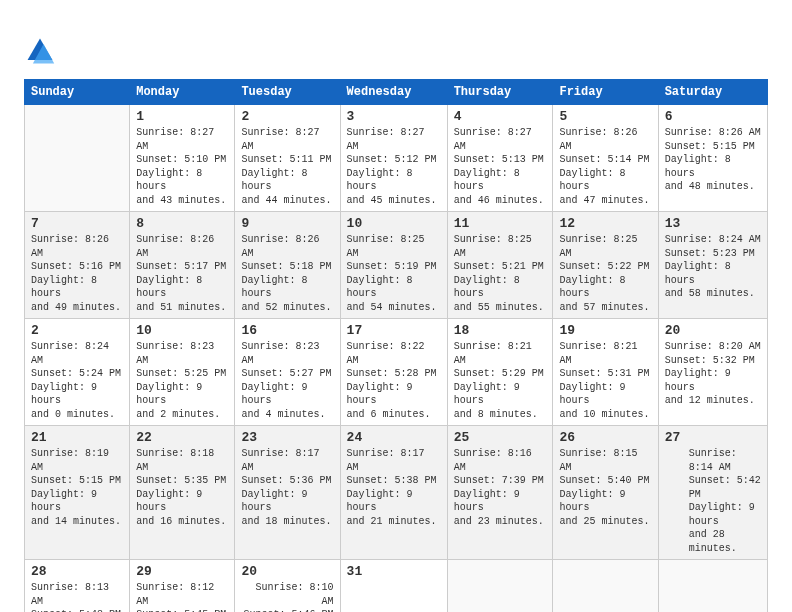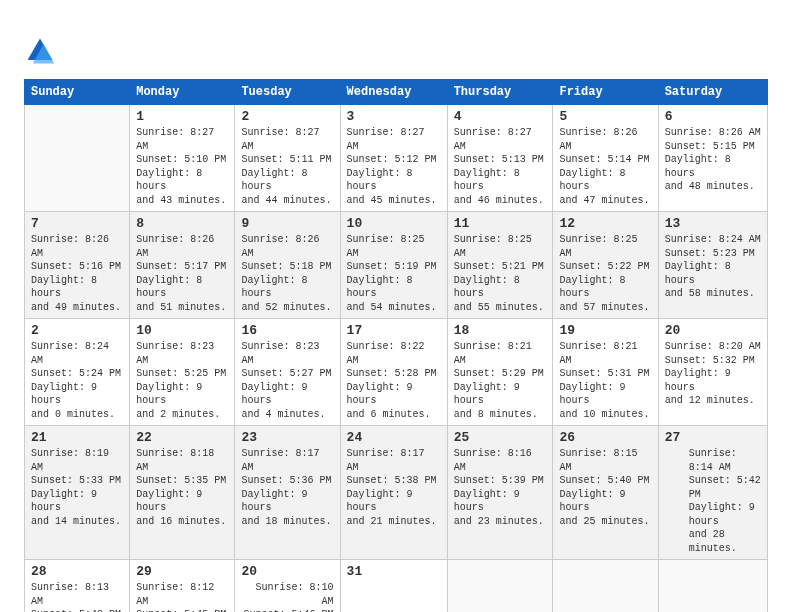"Sunrise: 8:19 AM" div.day-info { text: 5:33 -> 5:15 }
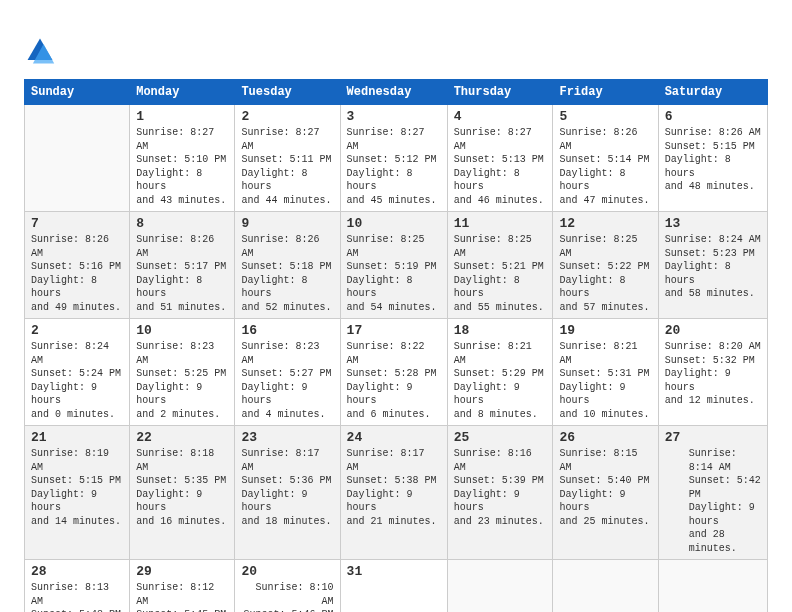"Sunrise: 8:16 AM" div.day-info { text: 5:39 -> 7:39 }
